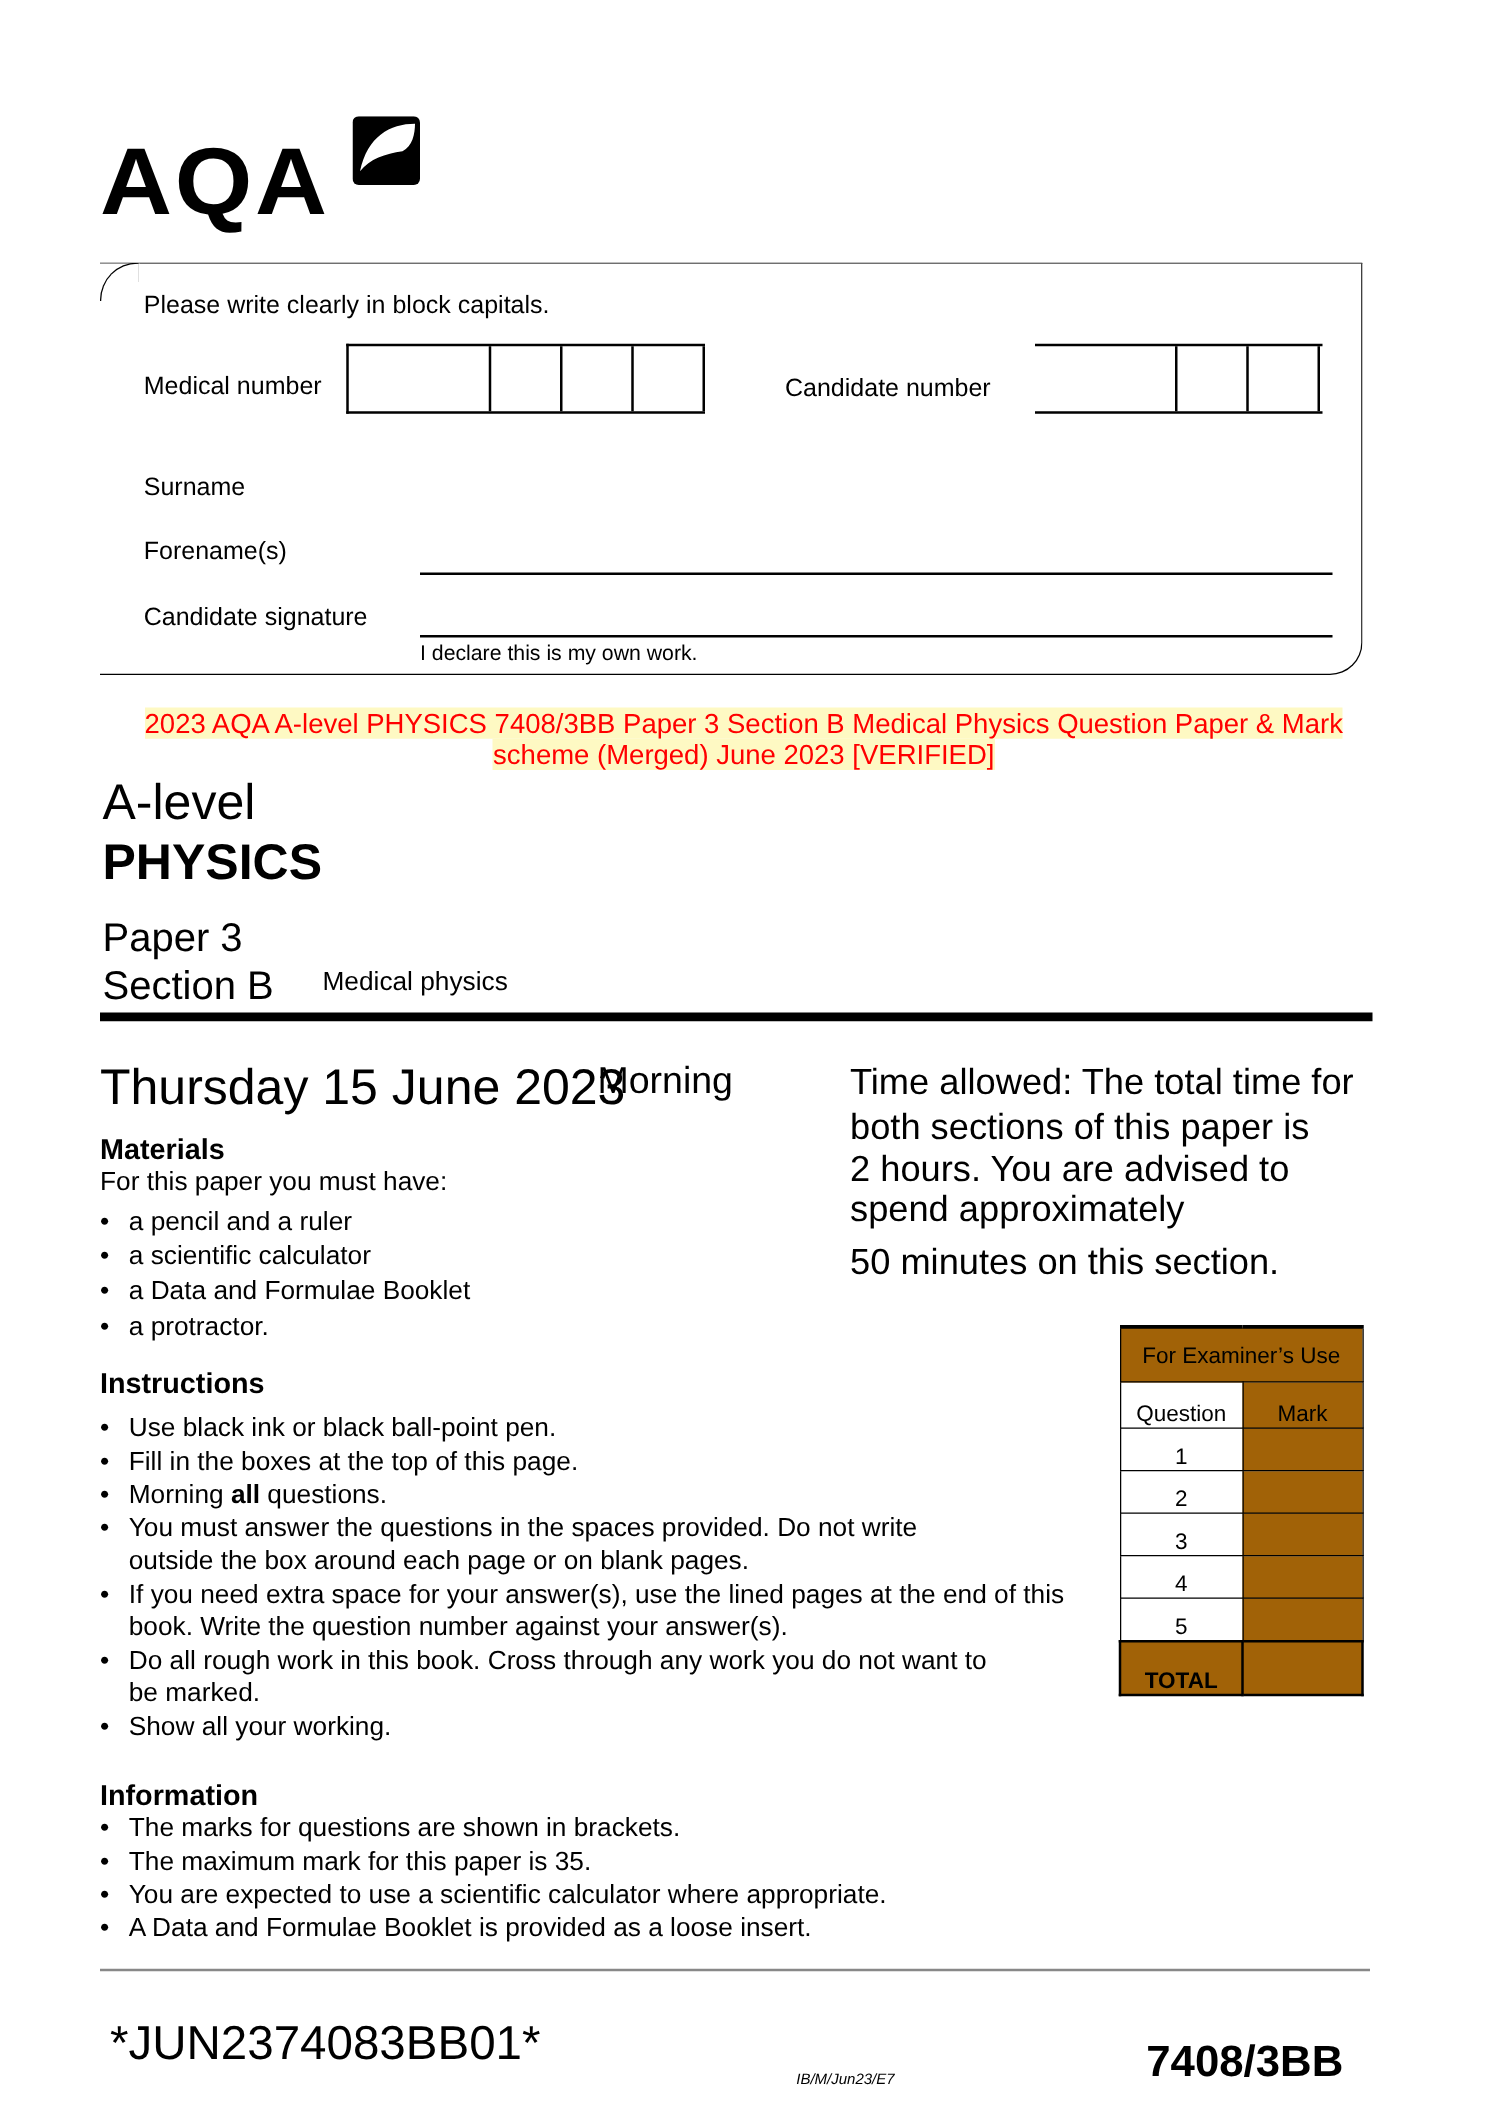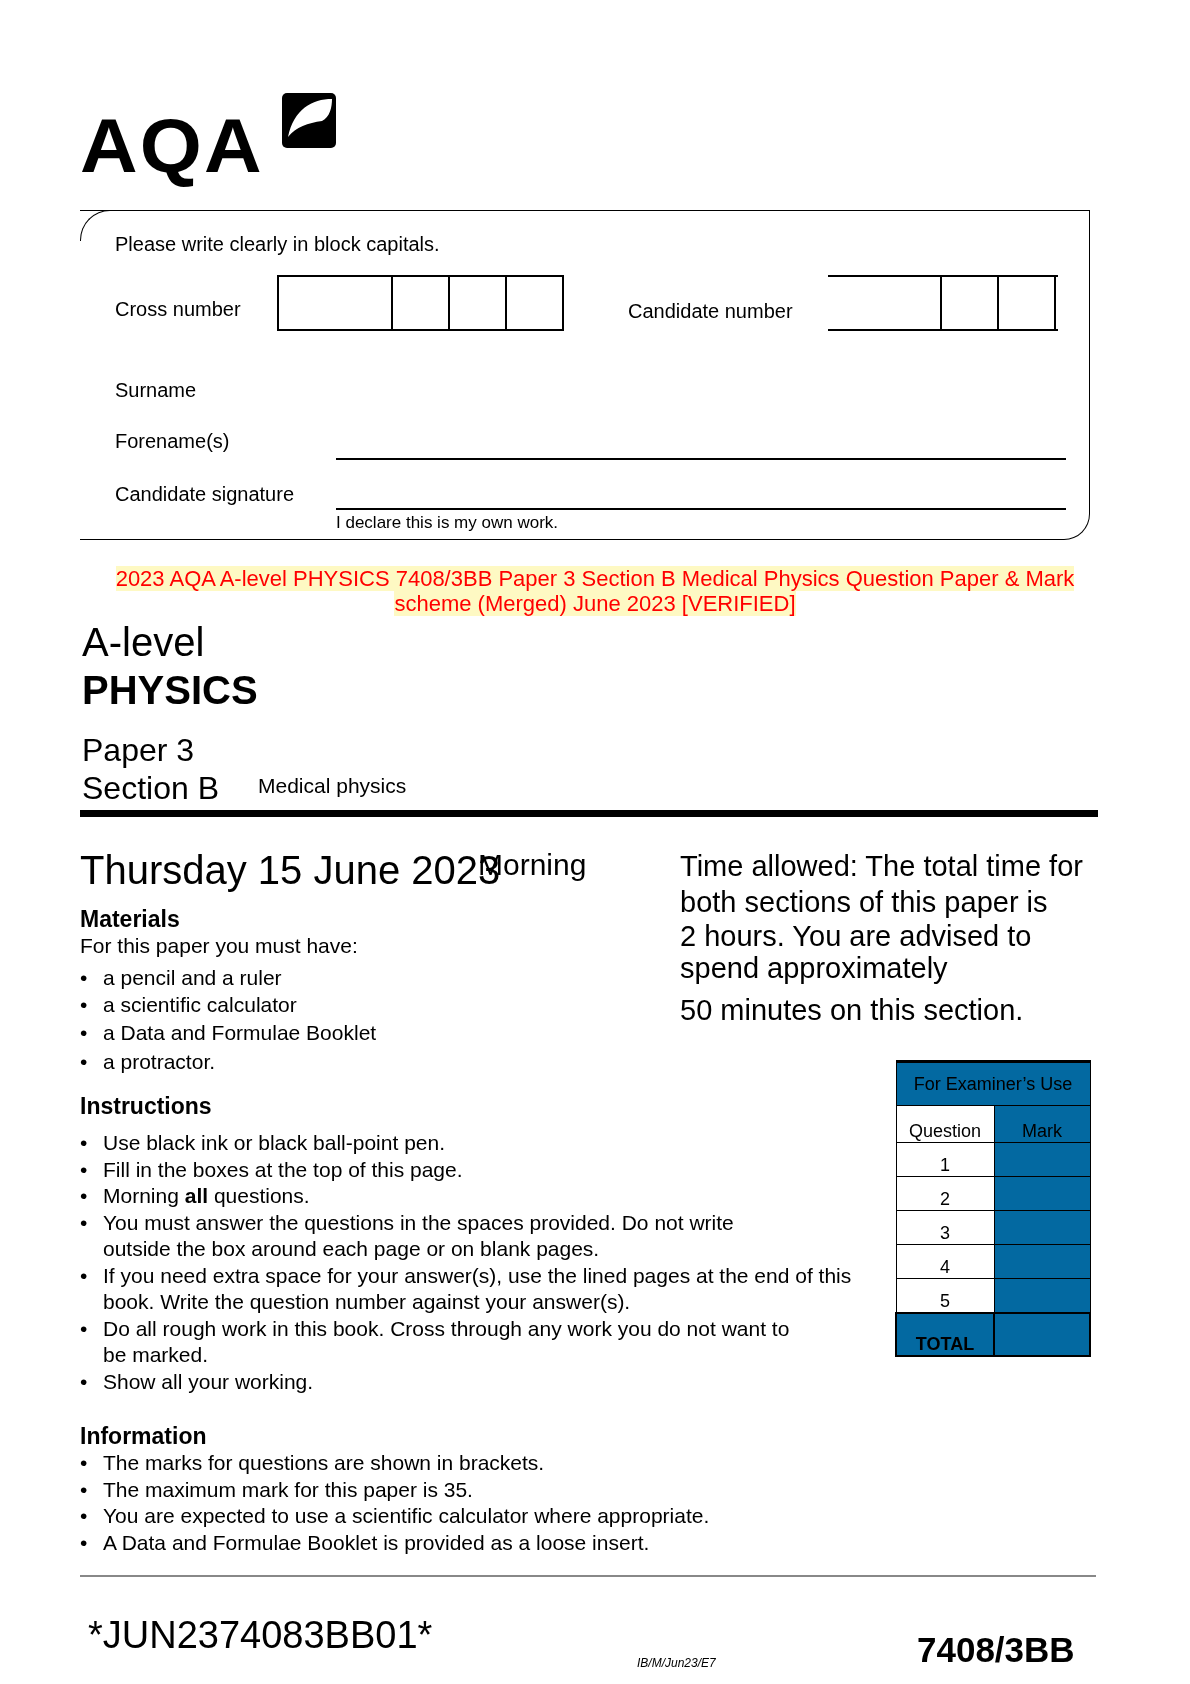"Cross number" div.abs { text: Cross -> Medical }
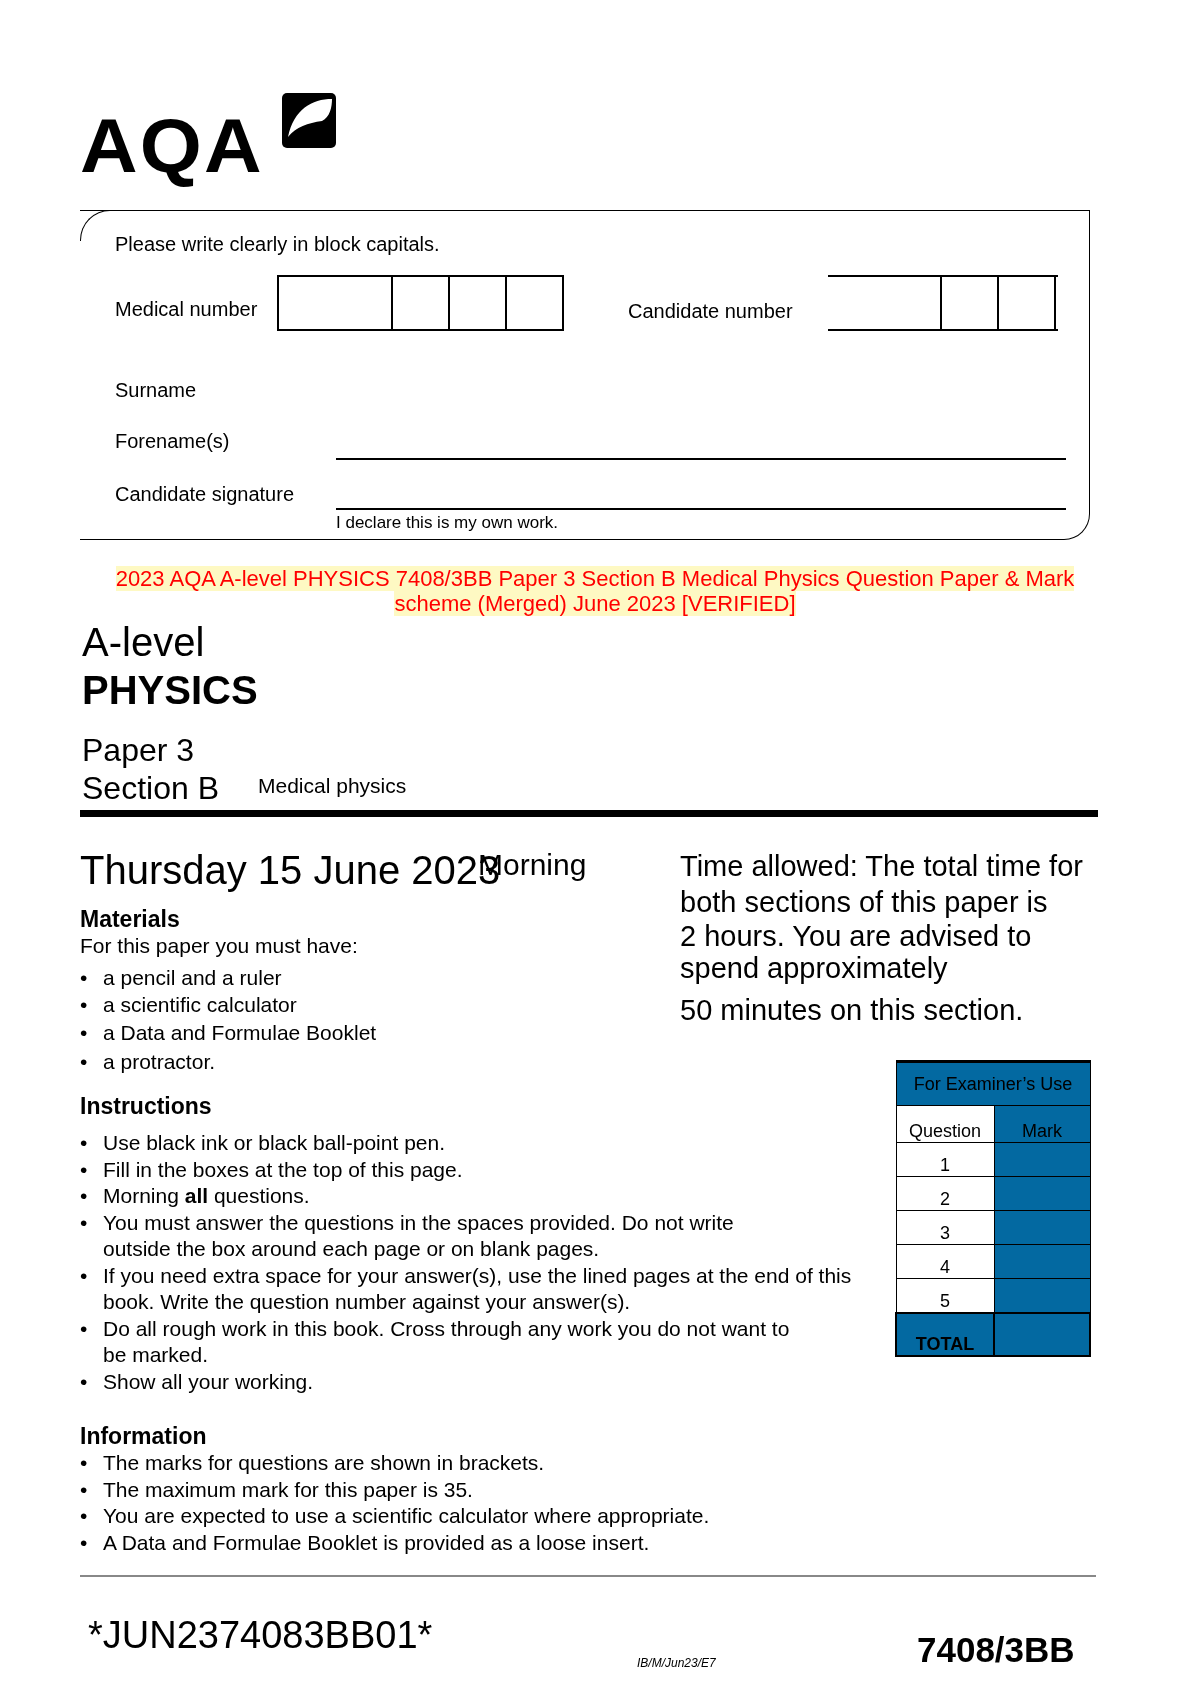"For Examiner’s Use" .shade { background: #0369a1 -> #a16207 }
